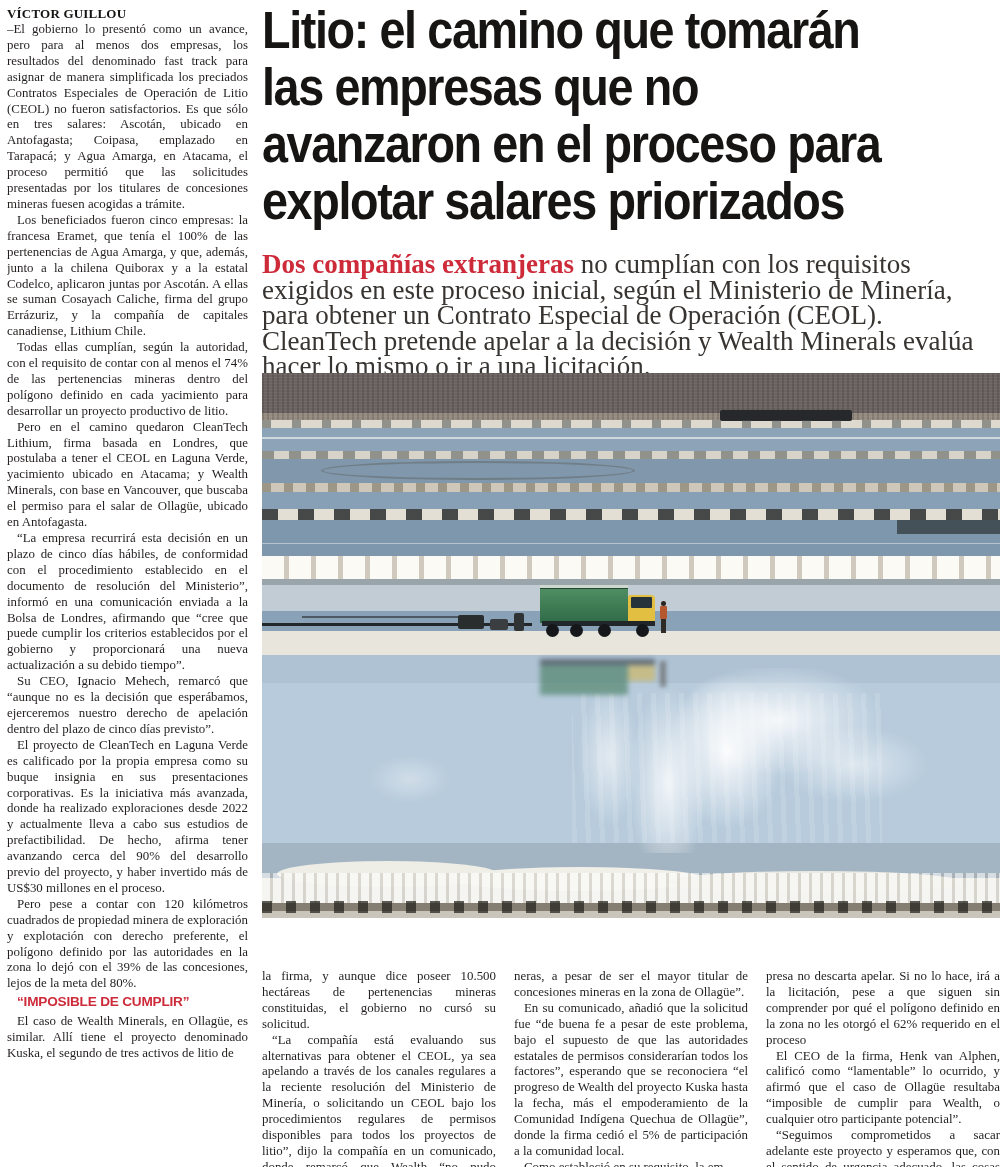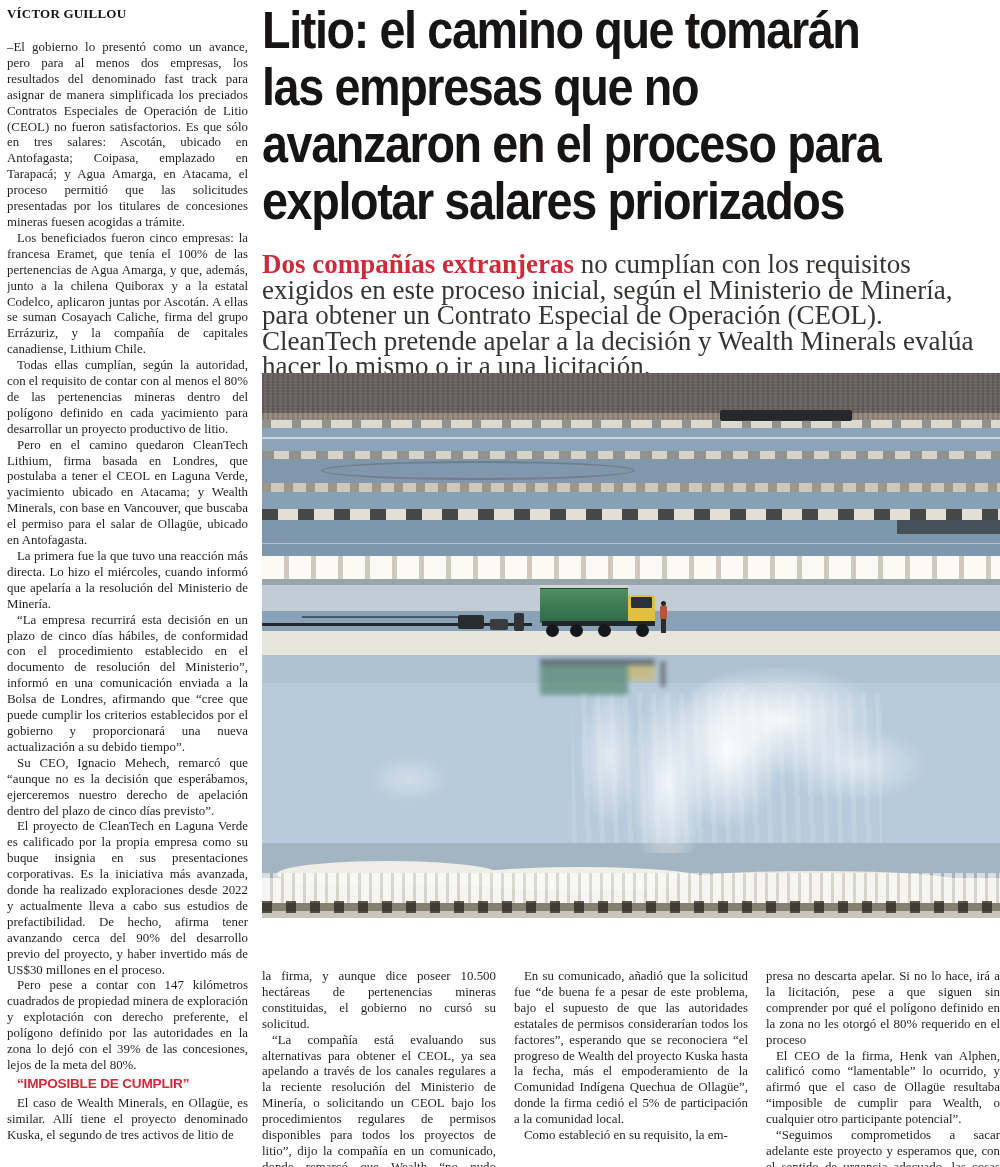"VÍCTOR GUILLOU" .byline { margin: 0 0 18px 0 -> 0 0 0 0 }
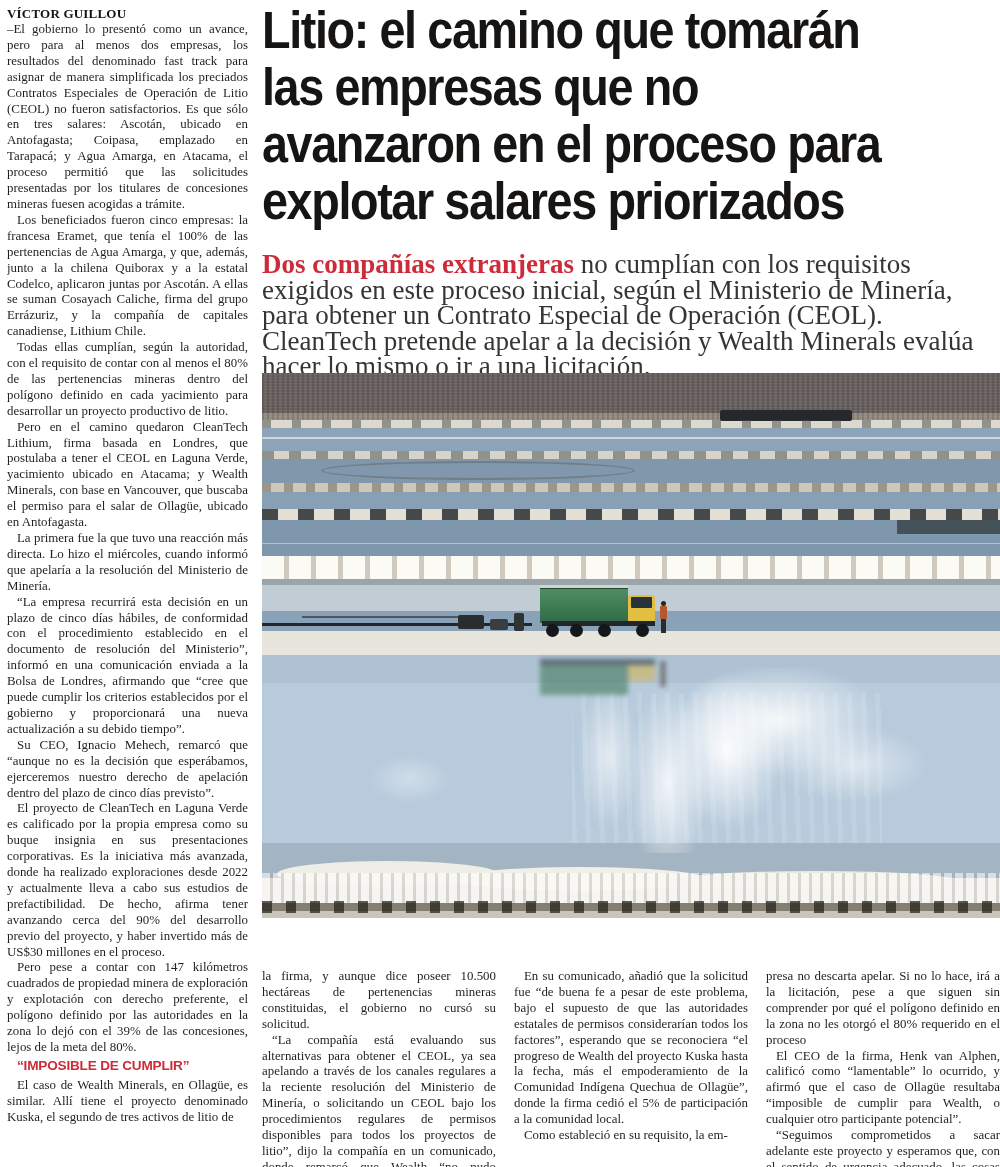"Todas ellas cumplían, según la" p.ind { text: 80% -> 74% }
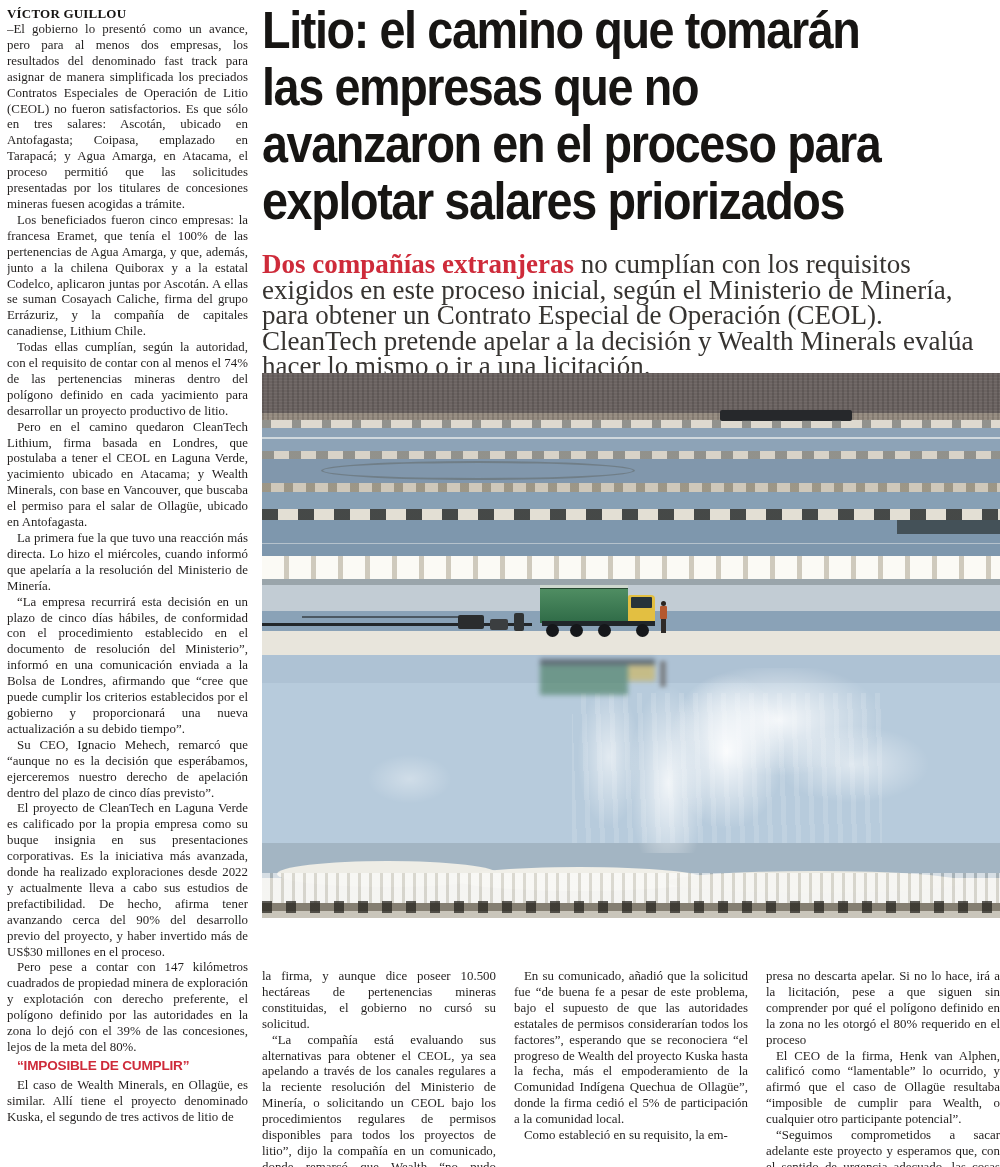"La primera fue la que" p.ind { html: <p>La primera fue la que tuvo una reacción más directa. Lo hizo el miércoles, cuando informó que apelaría a la resolución del Ministerio de Minería.</p> -> none }
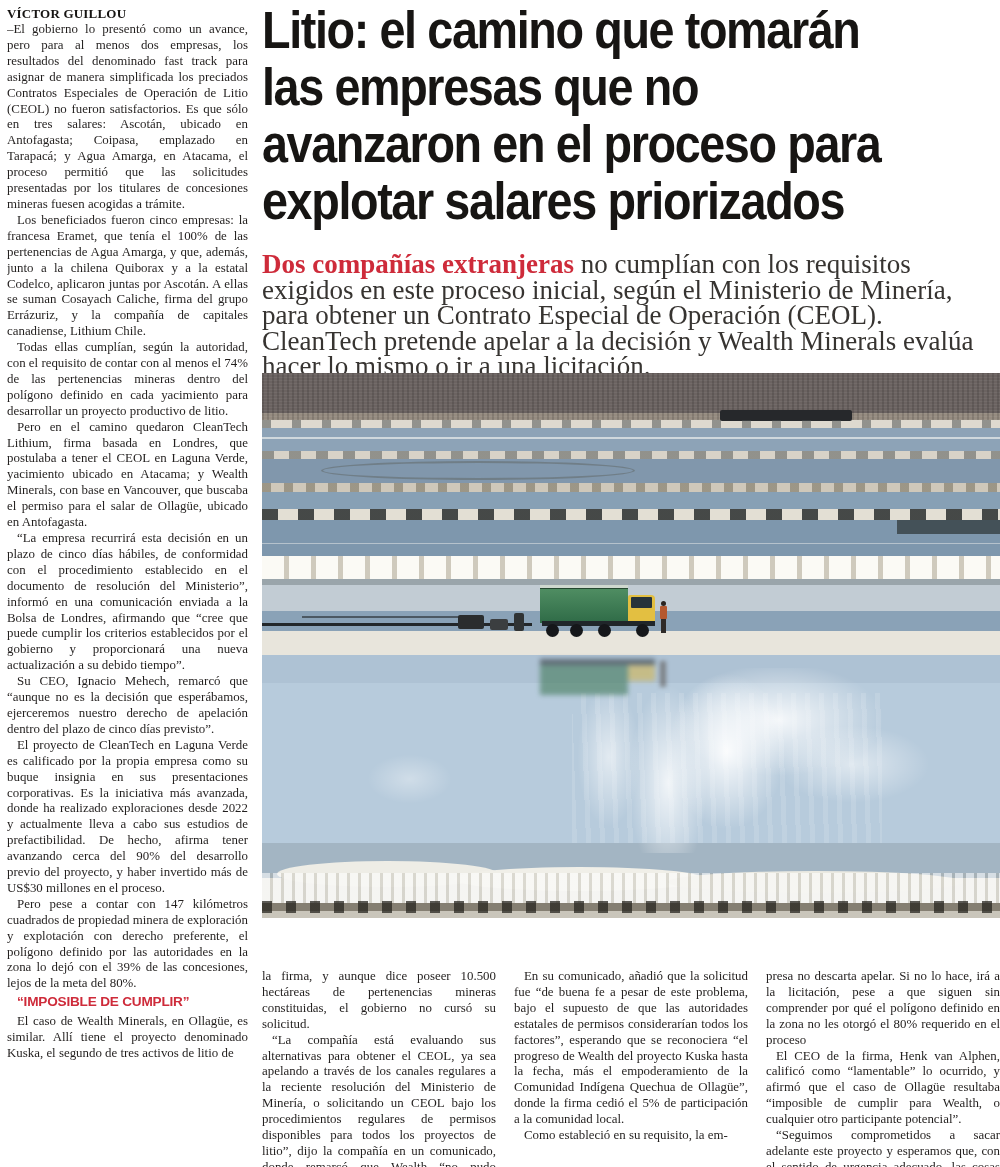"Pero pese a contar con" p.ind { text: 147 -> 120 }
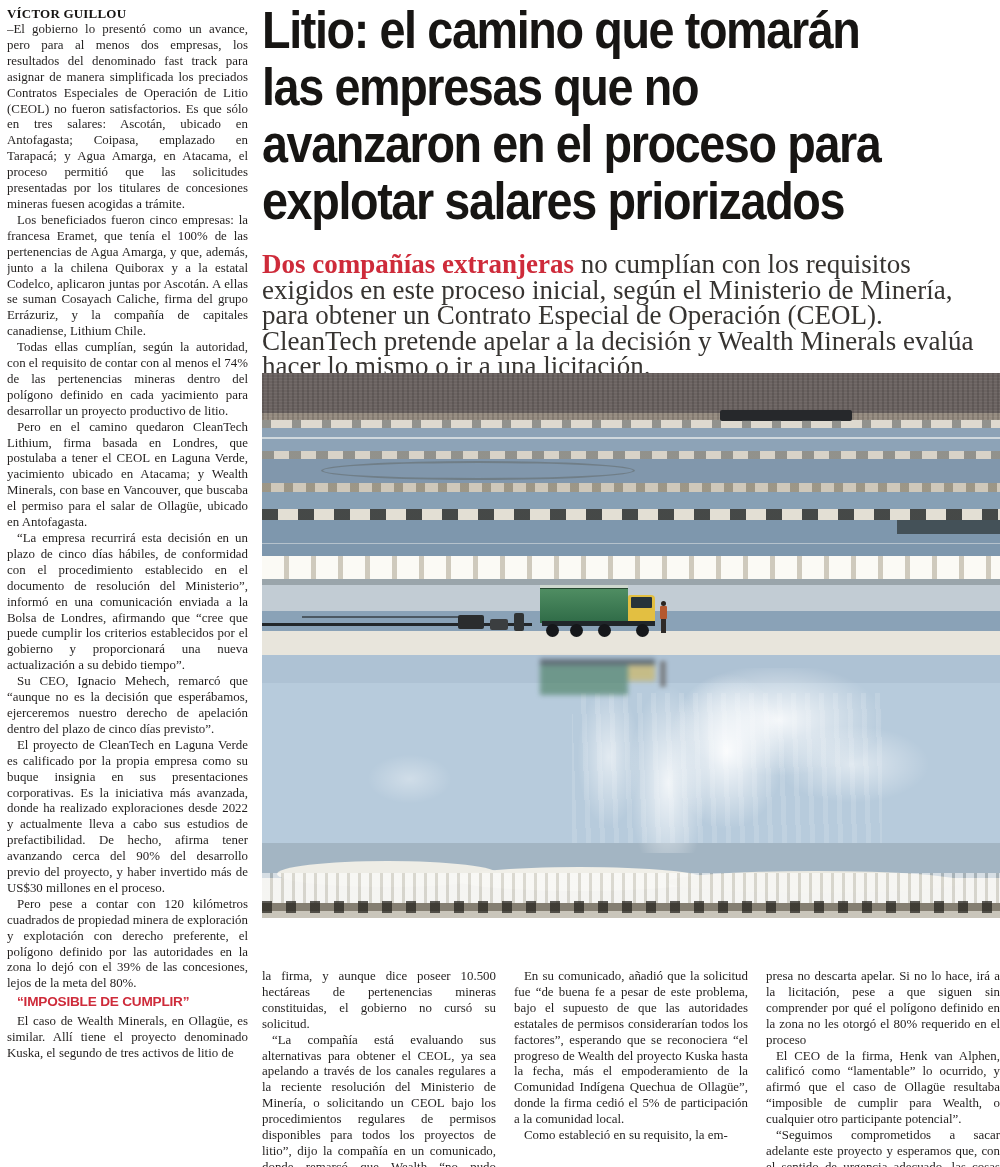"neras, a pesar de ser" p { html: none -> <p>neras, a pesar de ser el mayor titular de concesiones mineras en la zona de Ollagüe”.</p> }
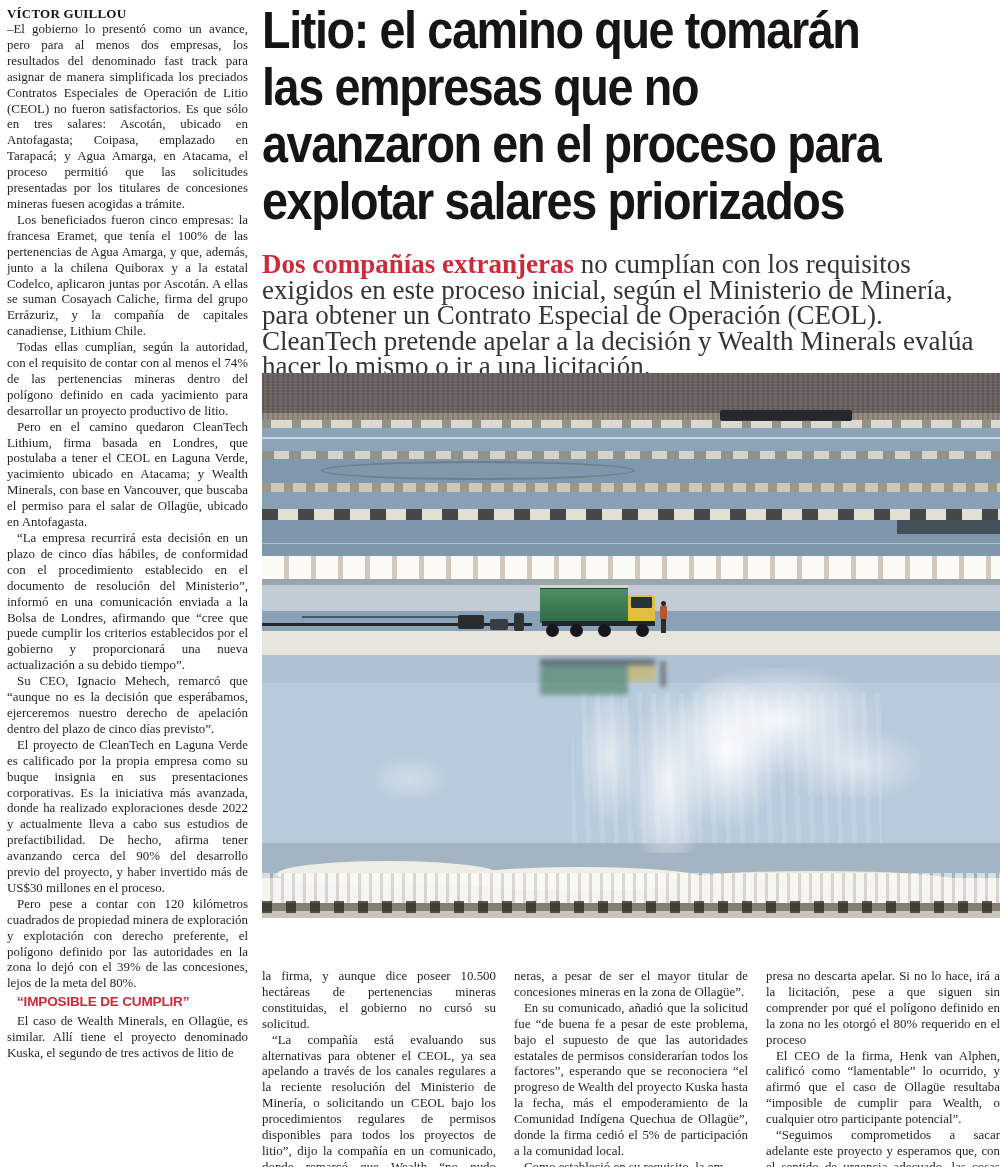"presa no descarta apelar. Si" p { text: 80% -> 62% }
